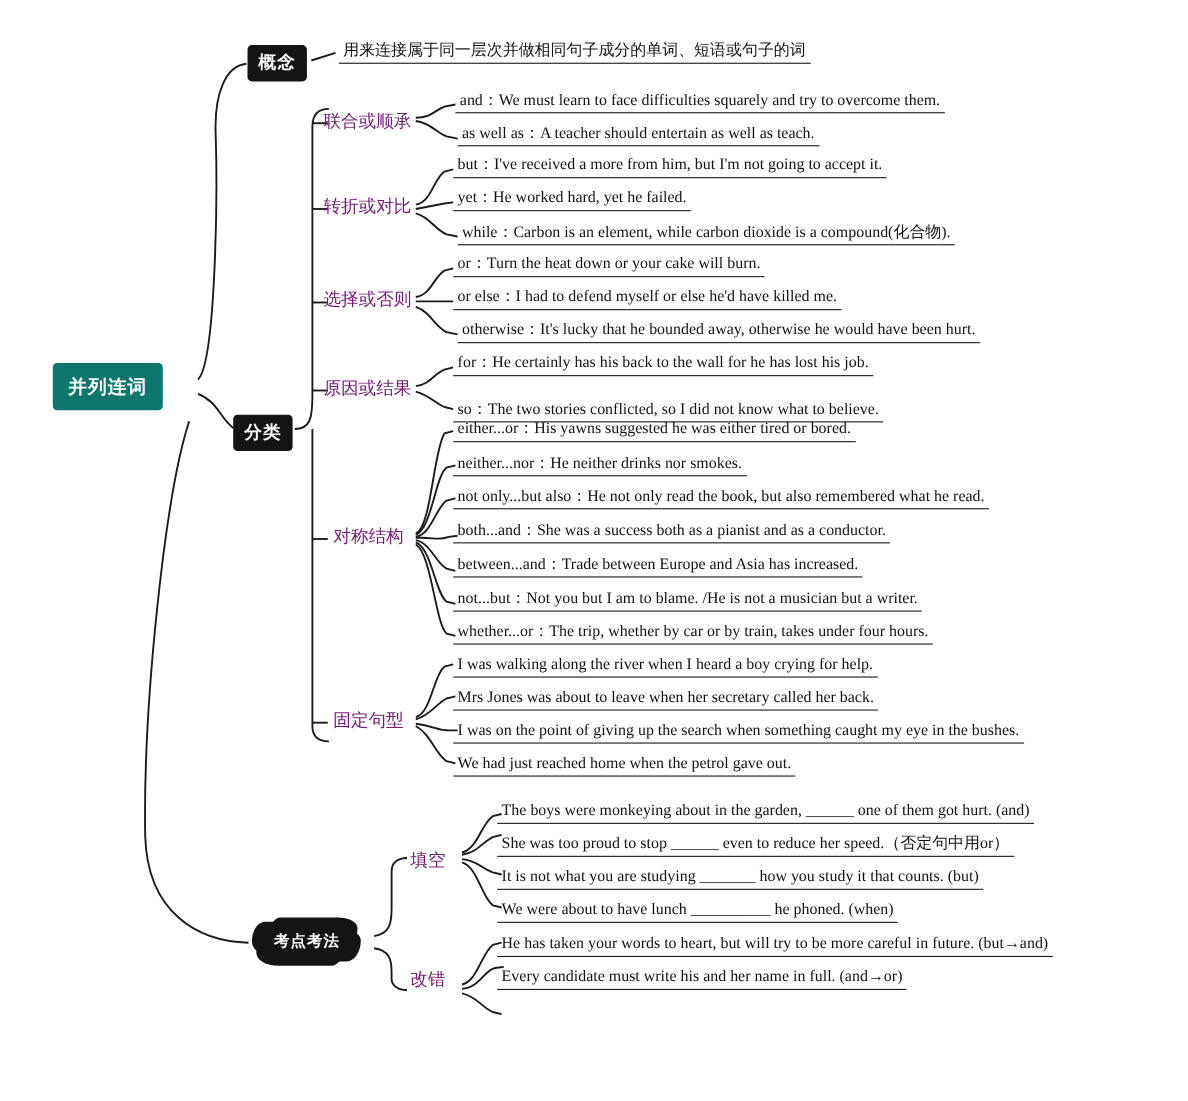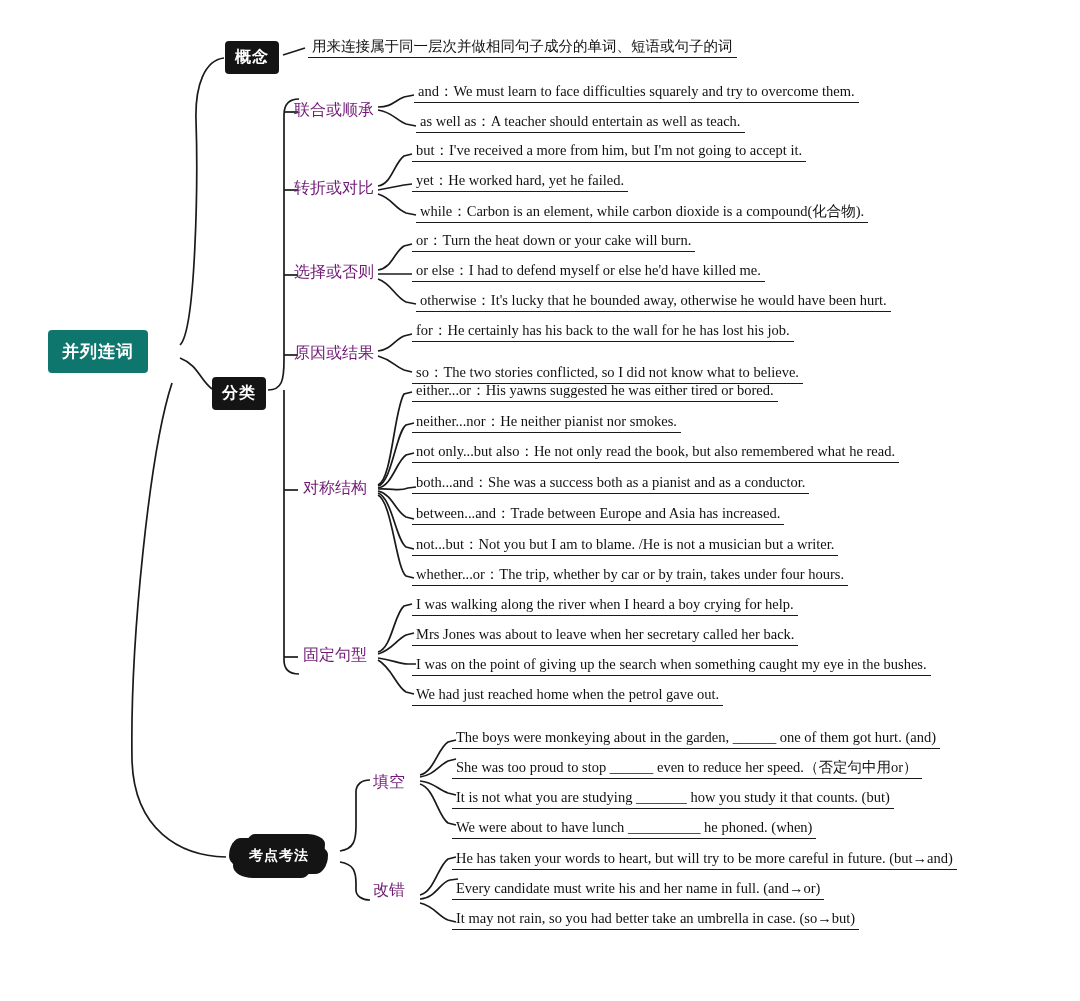"neither...nor：He neither pianist nor" span { text: pianist -> drinks }
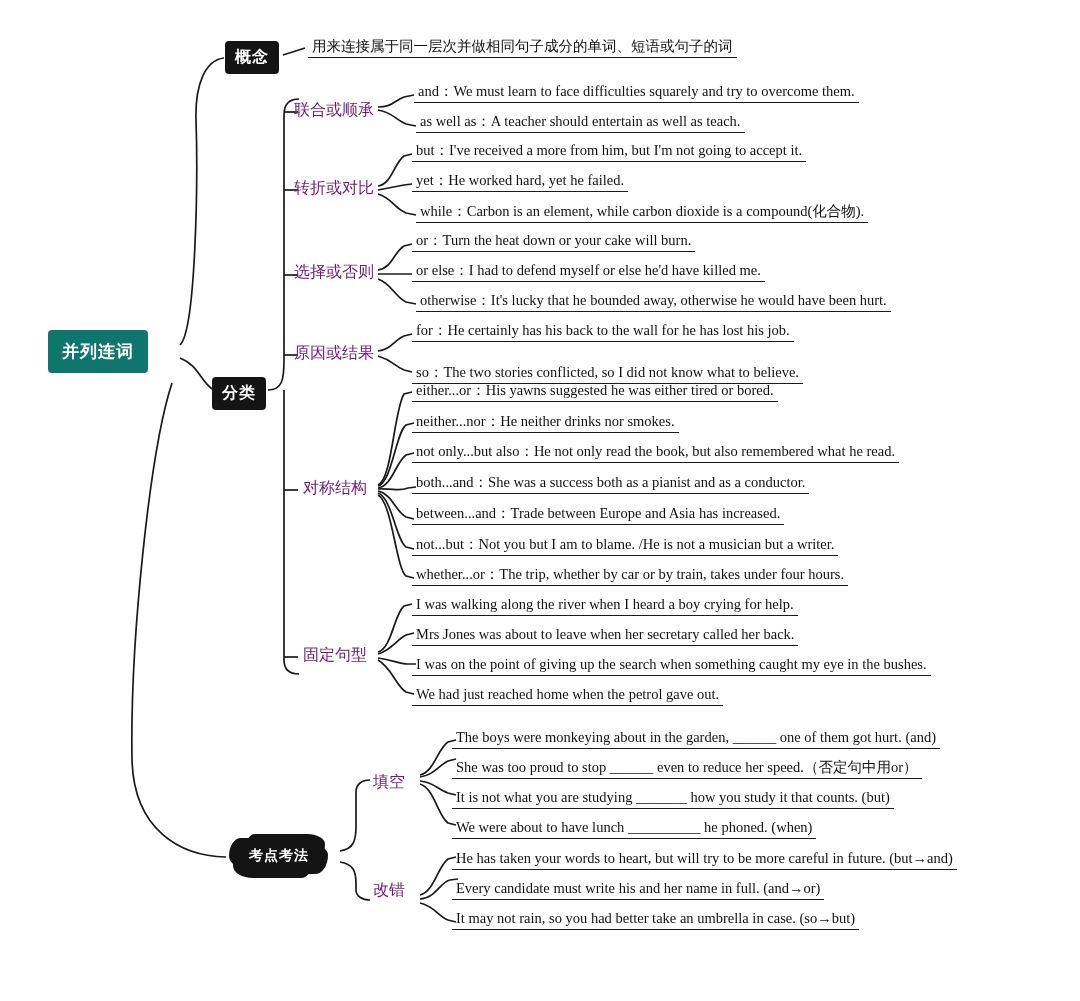"It may not rain, so" div.leaf { html: <div> <span>It may not rain, so you had better take an umbrella in case. (so→but)</span> </div> -> none }
